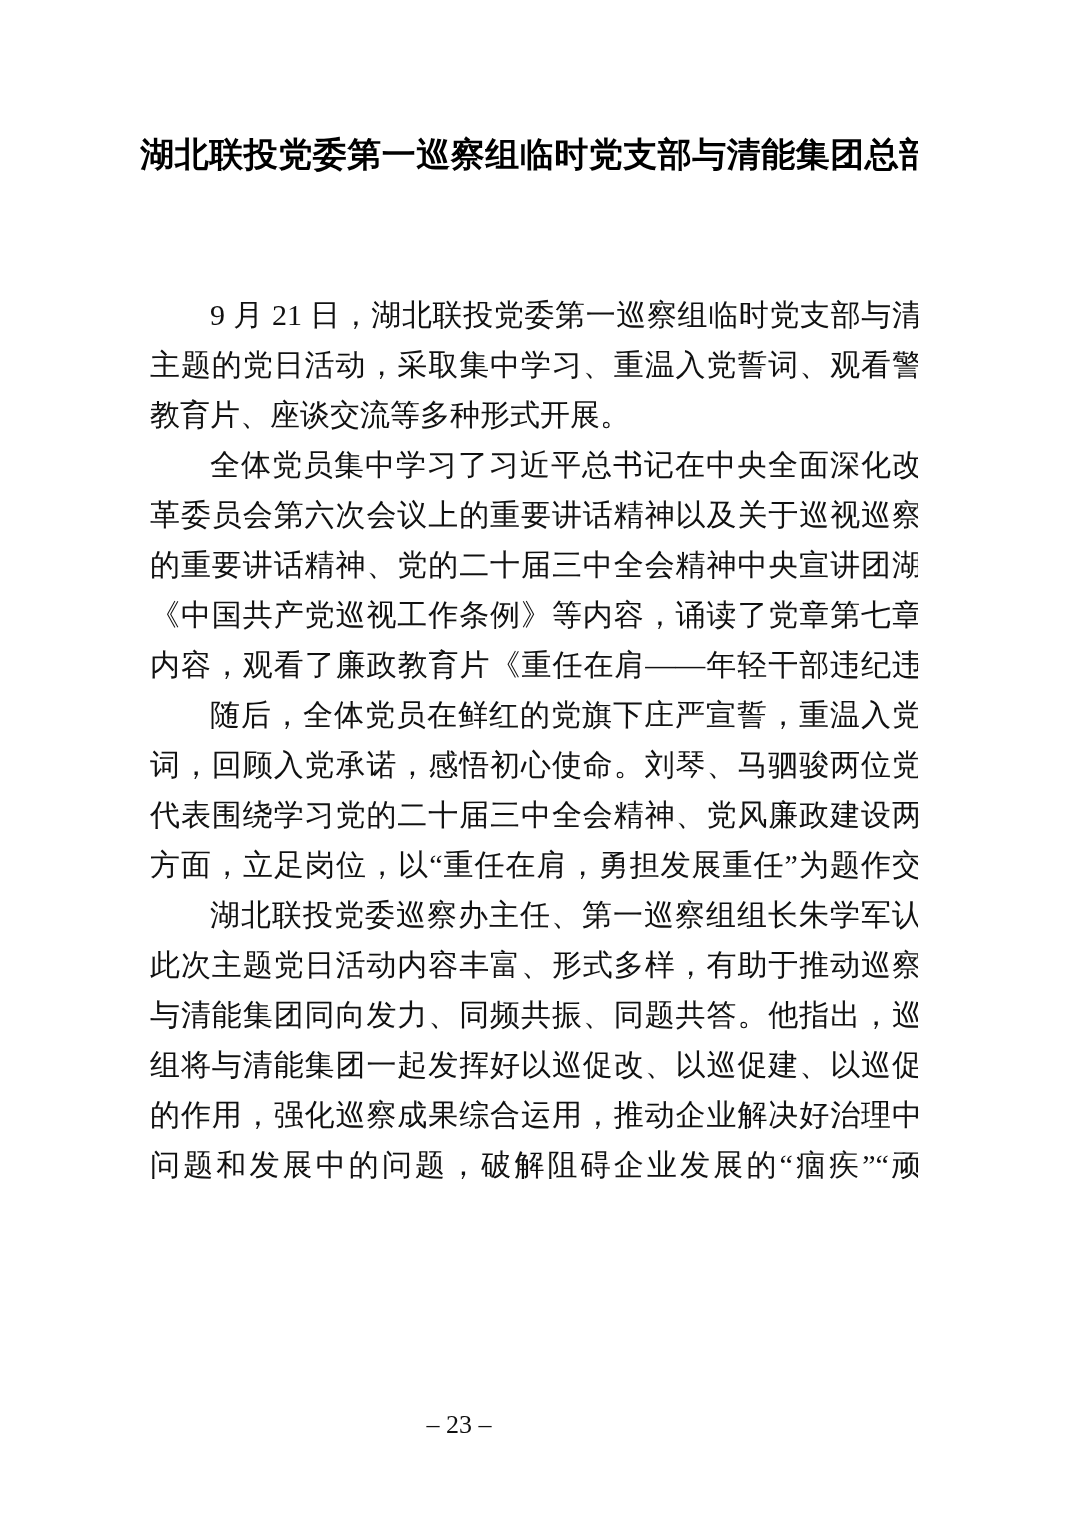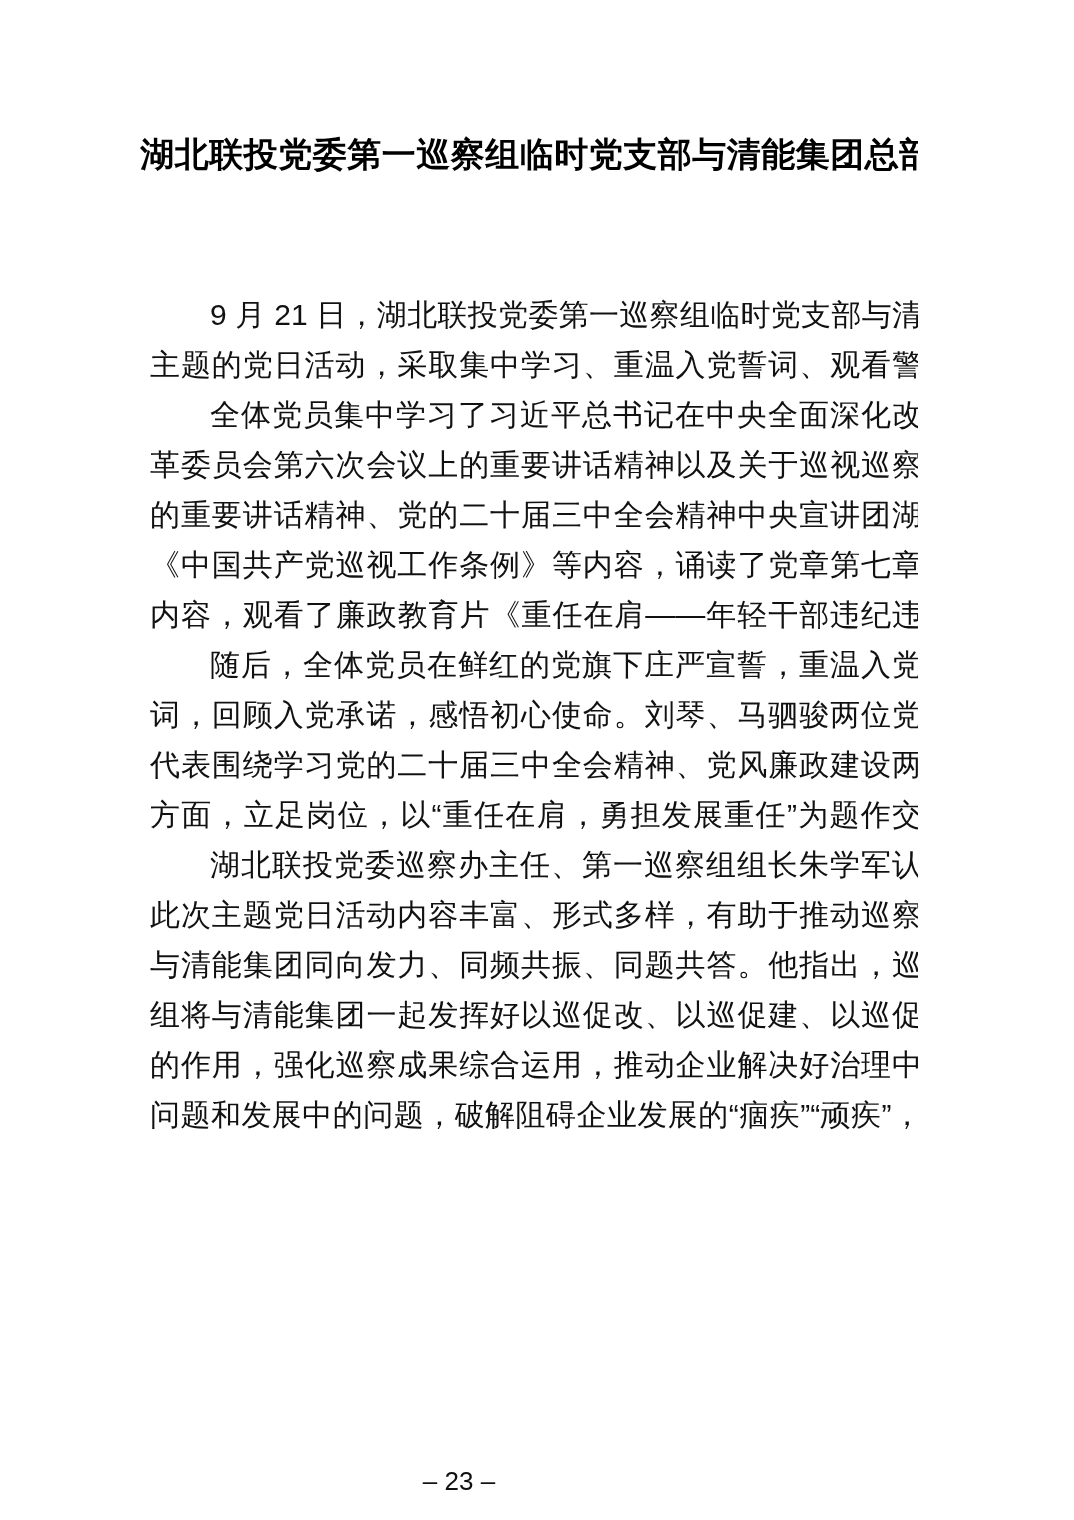"湖北联投党委第一巡察组临时党支部与清能集团总部" .page { font-family: Liberation Sans, sans-serif -> Liberation Serif, serif }
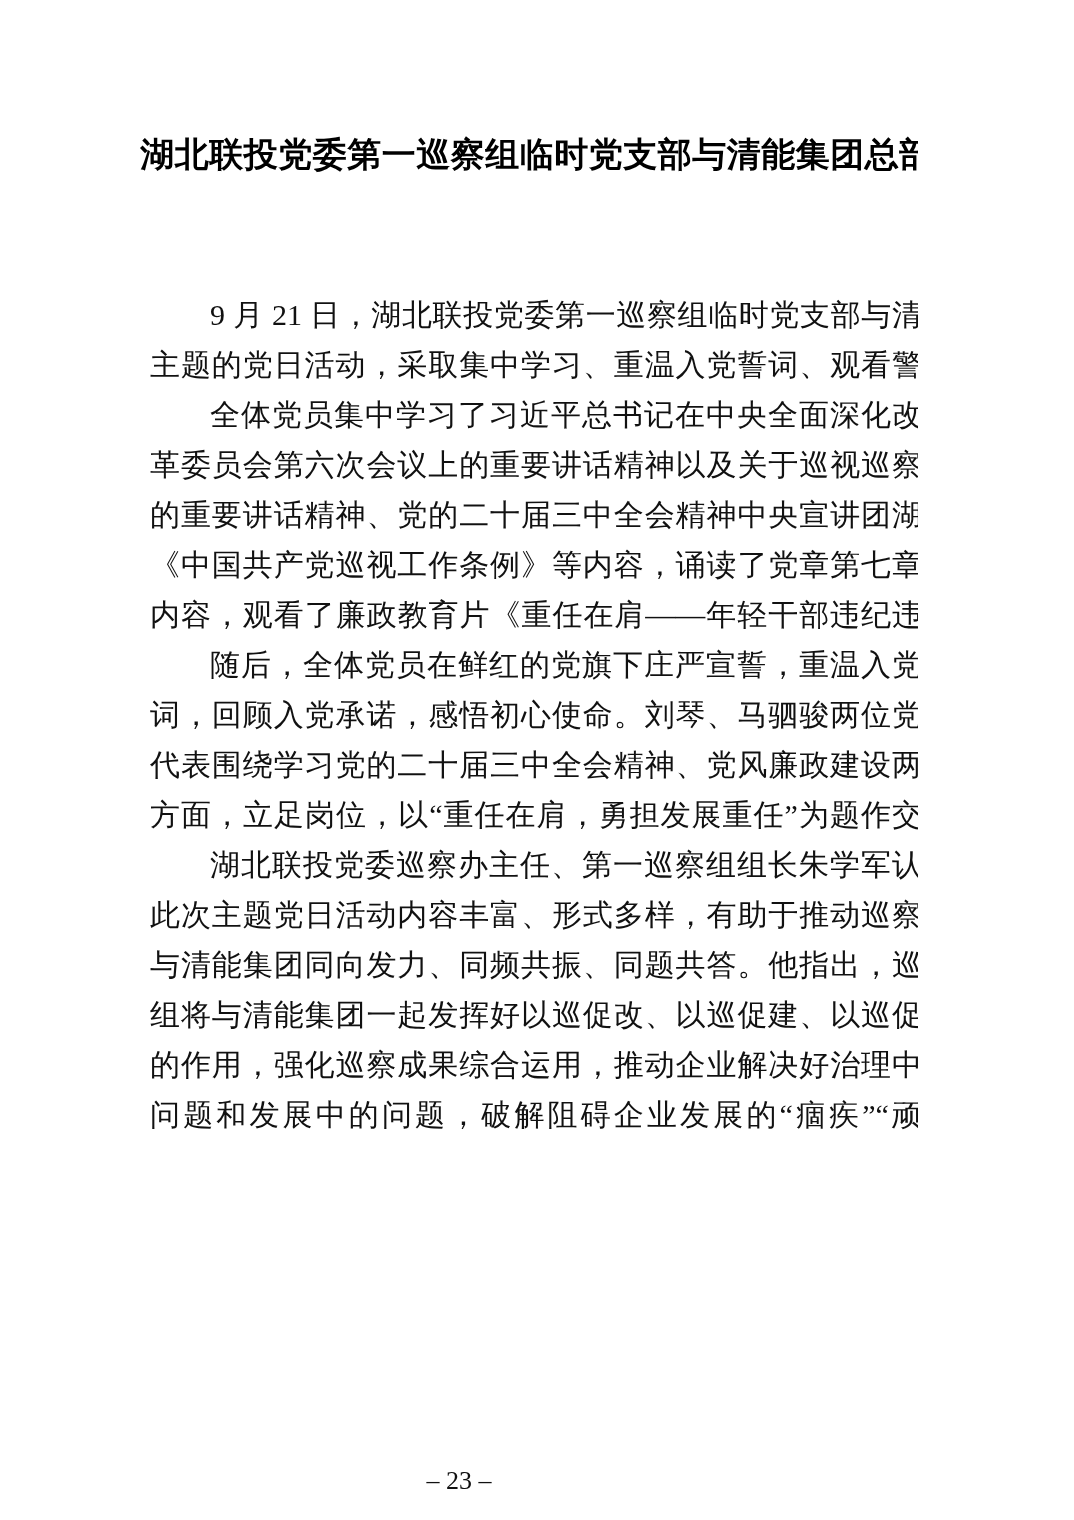"教育片、座谈交流等多种形式开展。" div.line { html: none -> <div>教育片、座谈交流等多种形式开展。</div> }
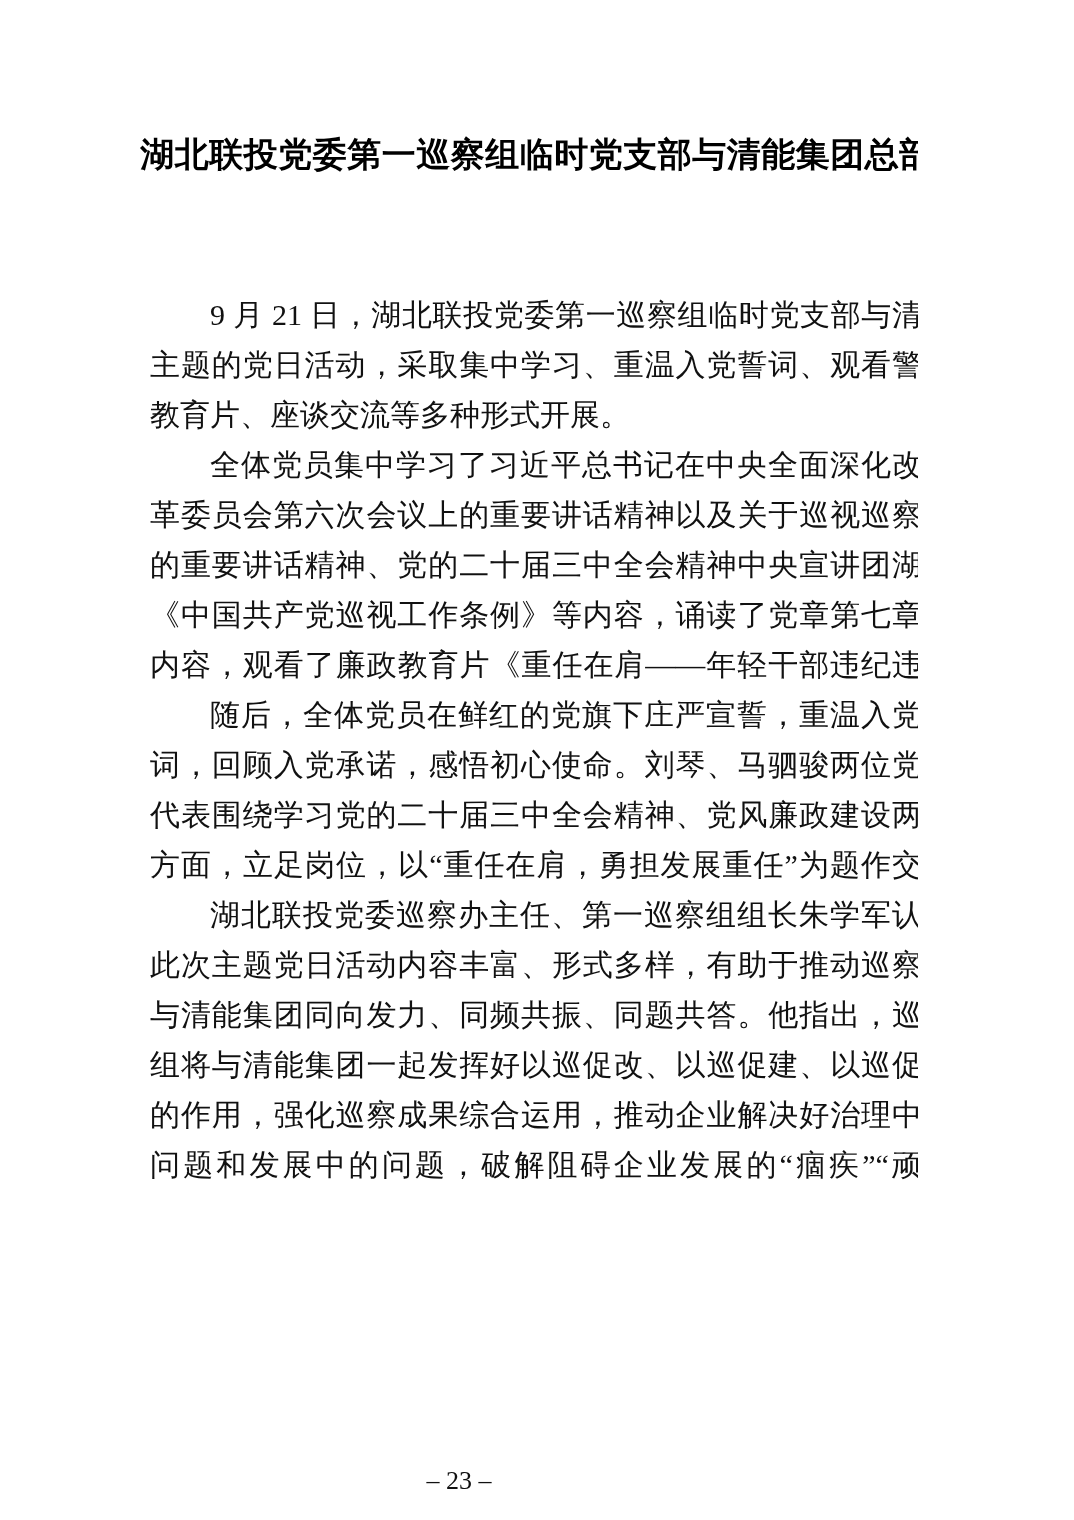"– 23 –" .page-footer { top: 1464px -> 1408px }
